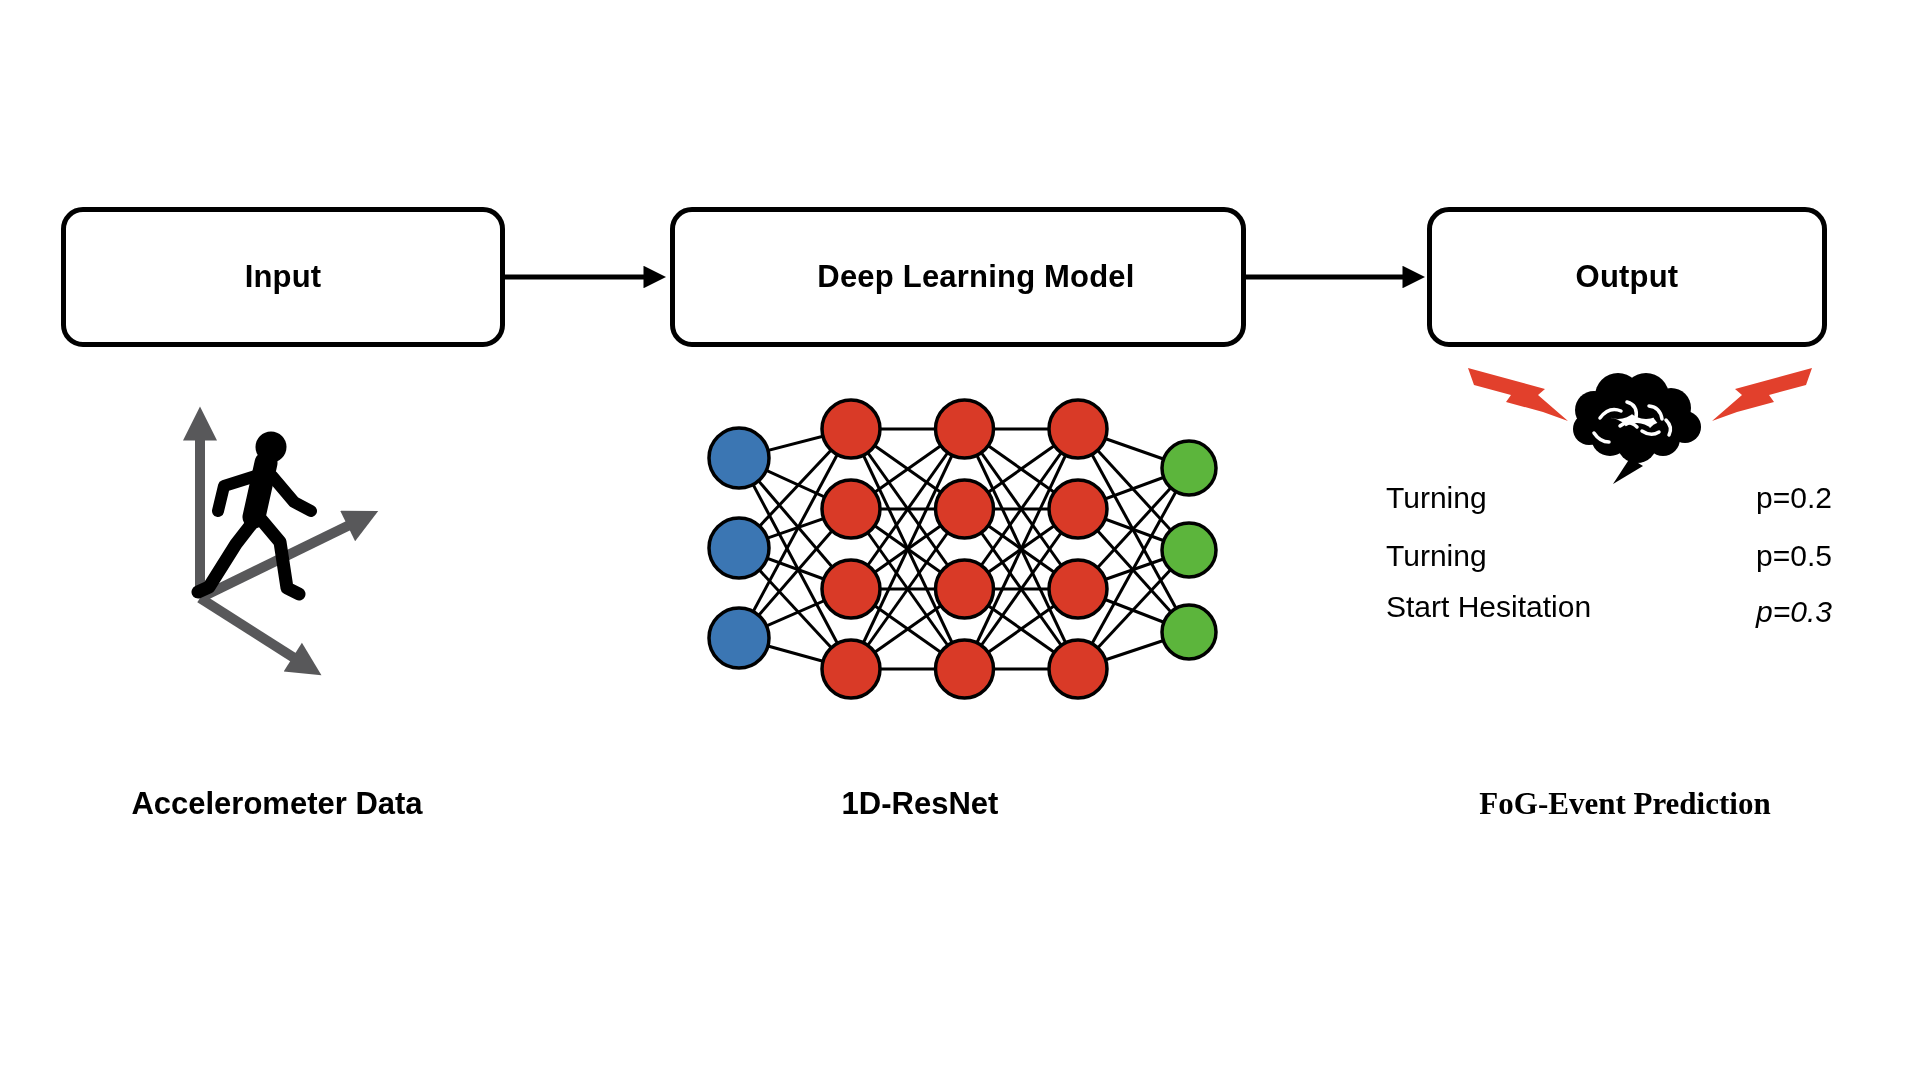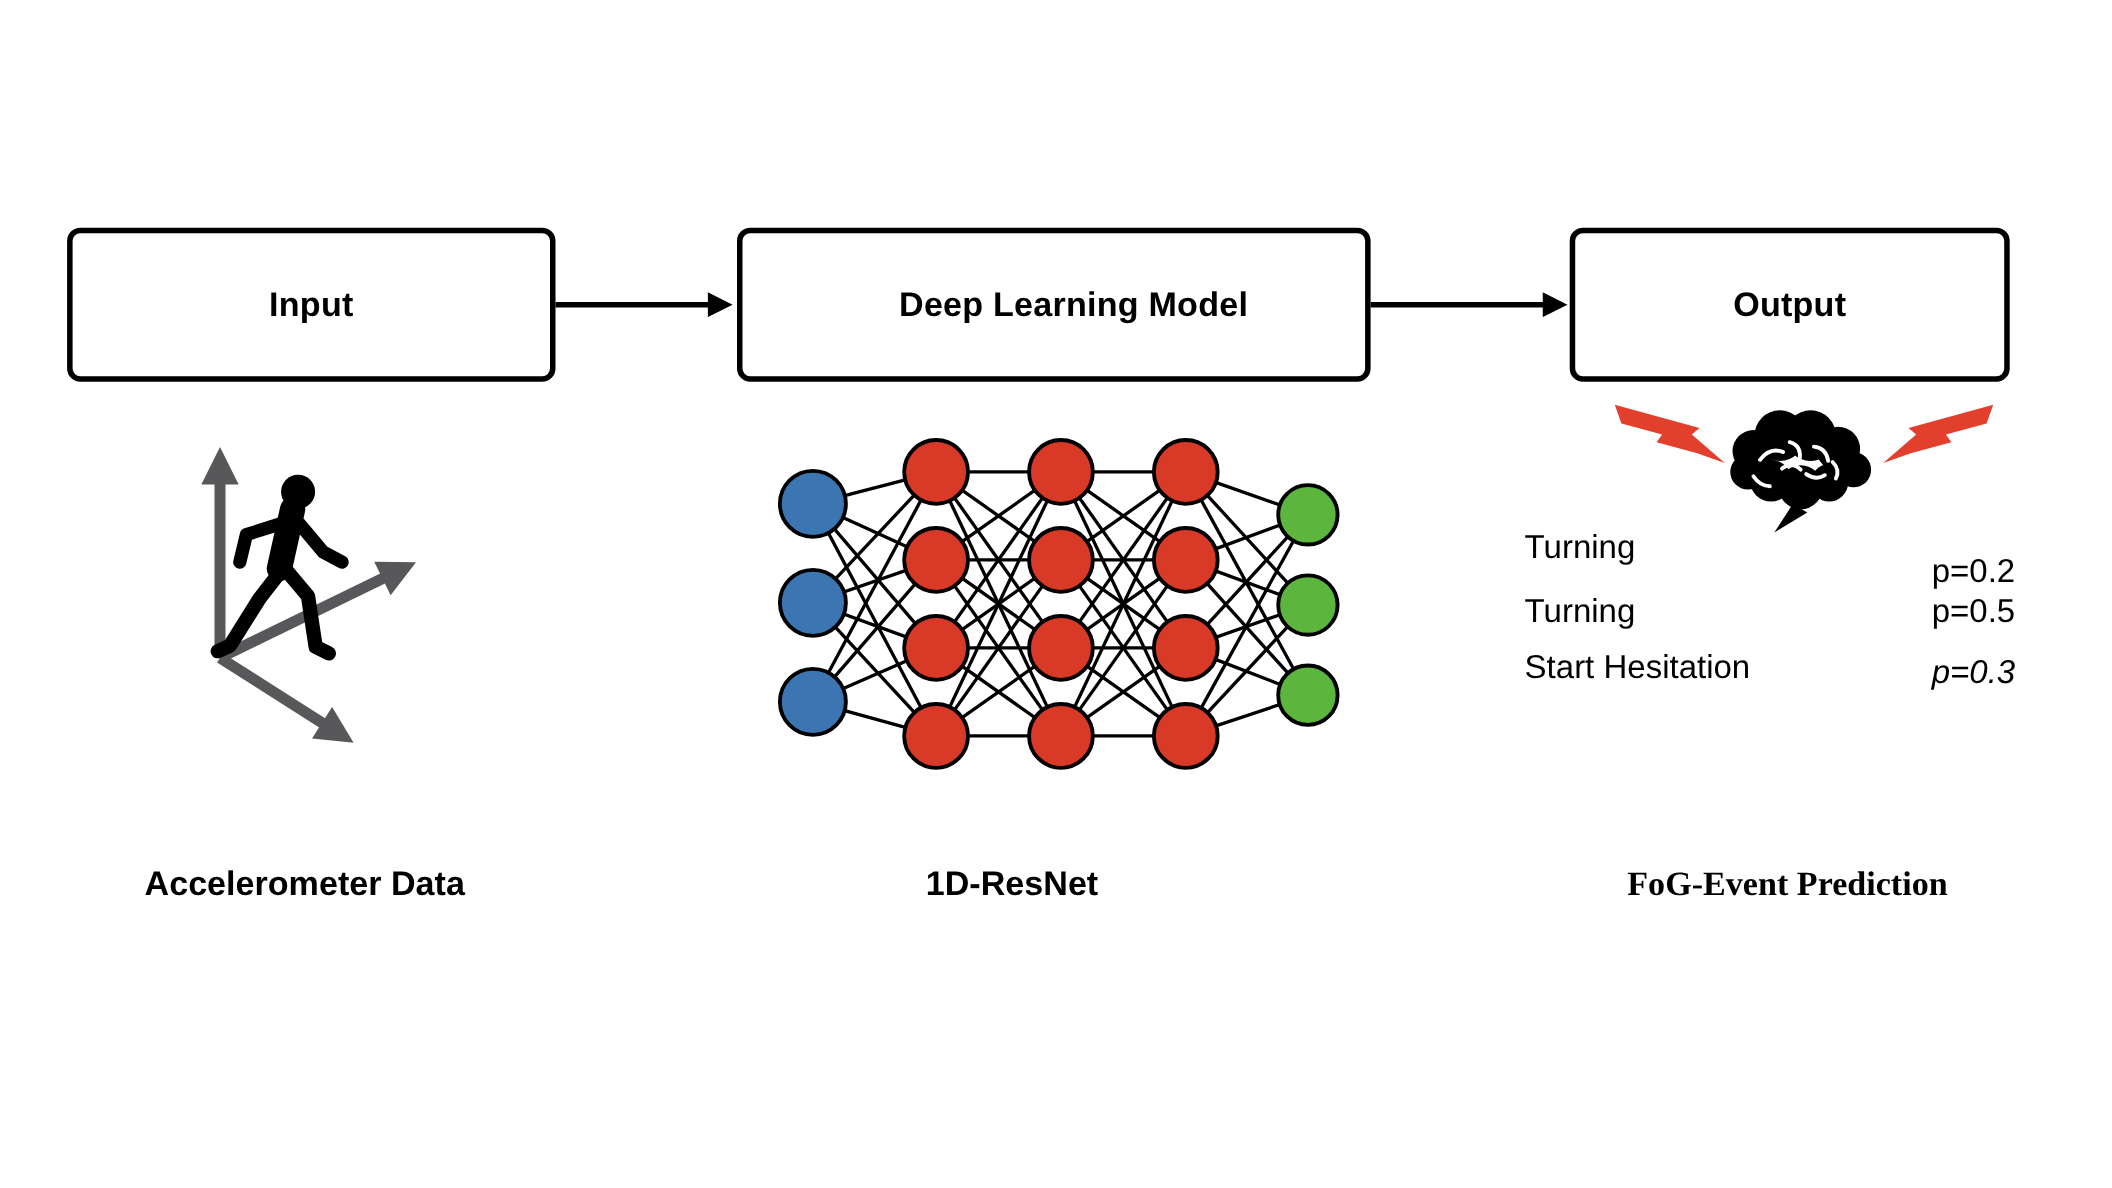"Input" .stage-box { border-radius: 12px -> 22px }
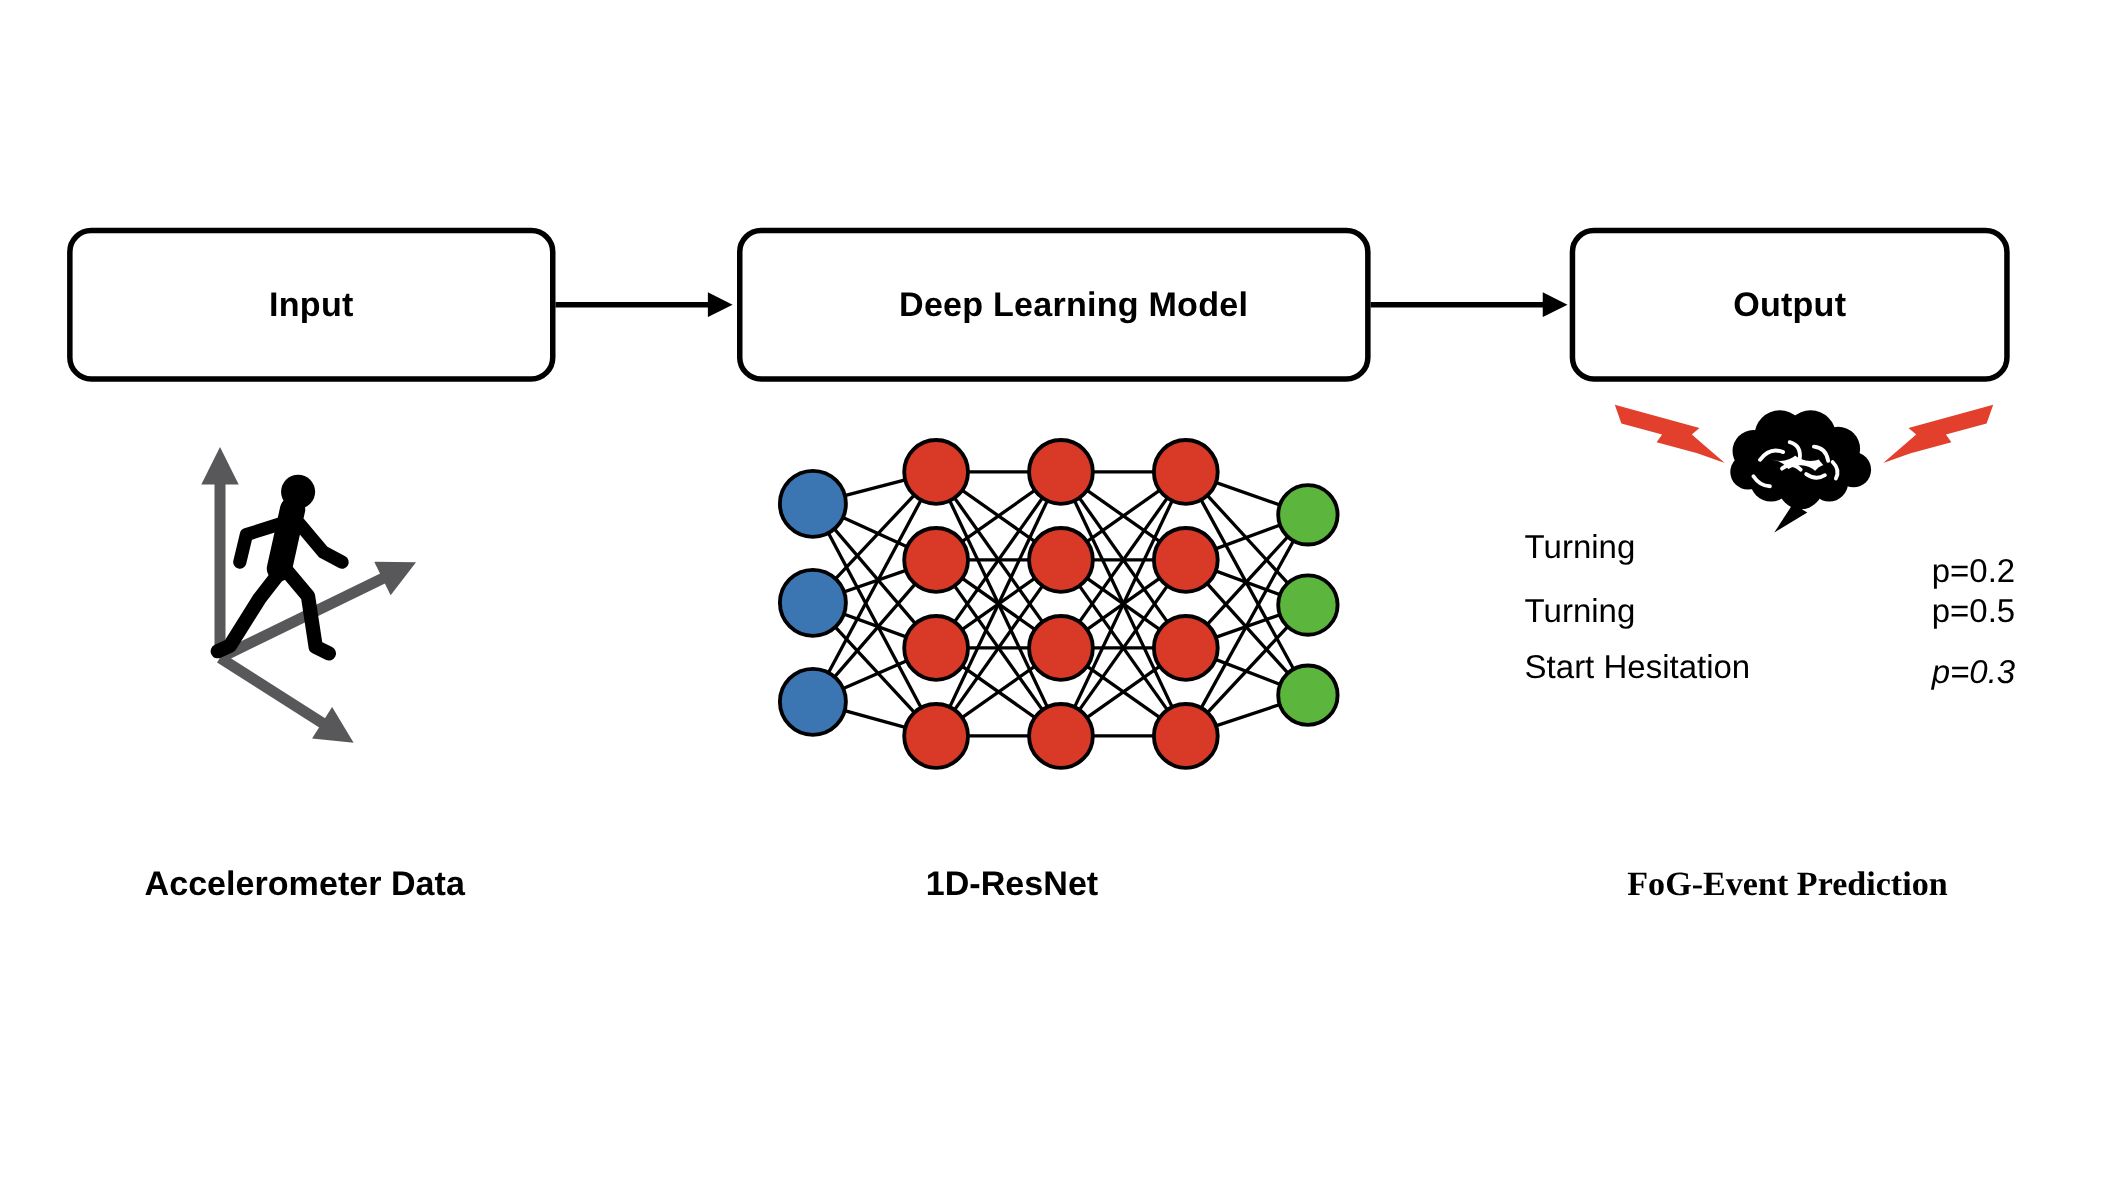"p=0.2" #pv0 { top: 503px -> 481px }
